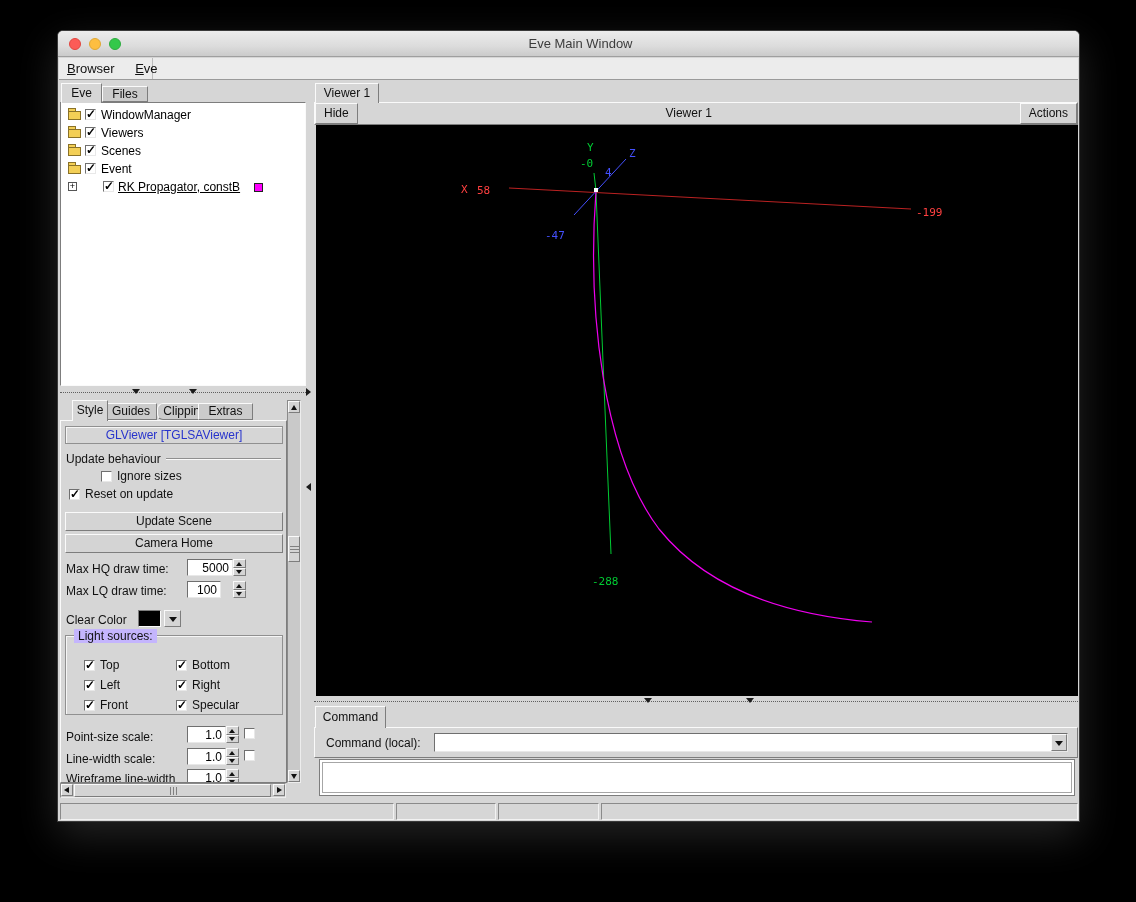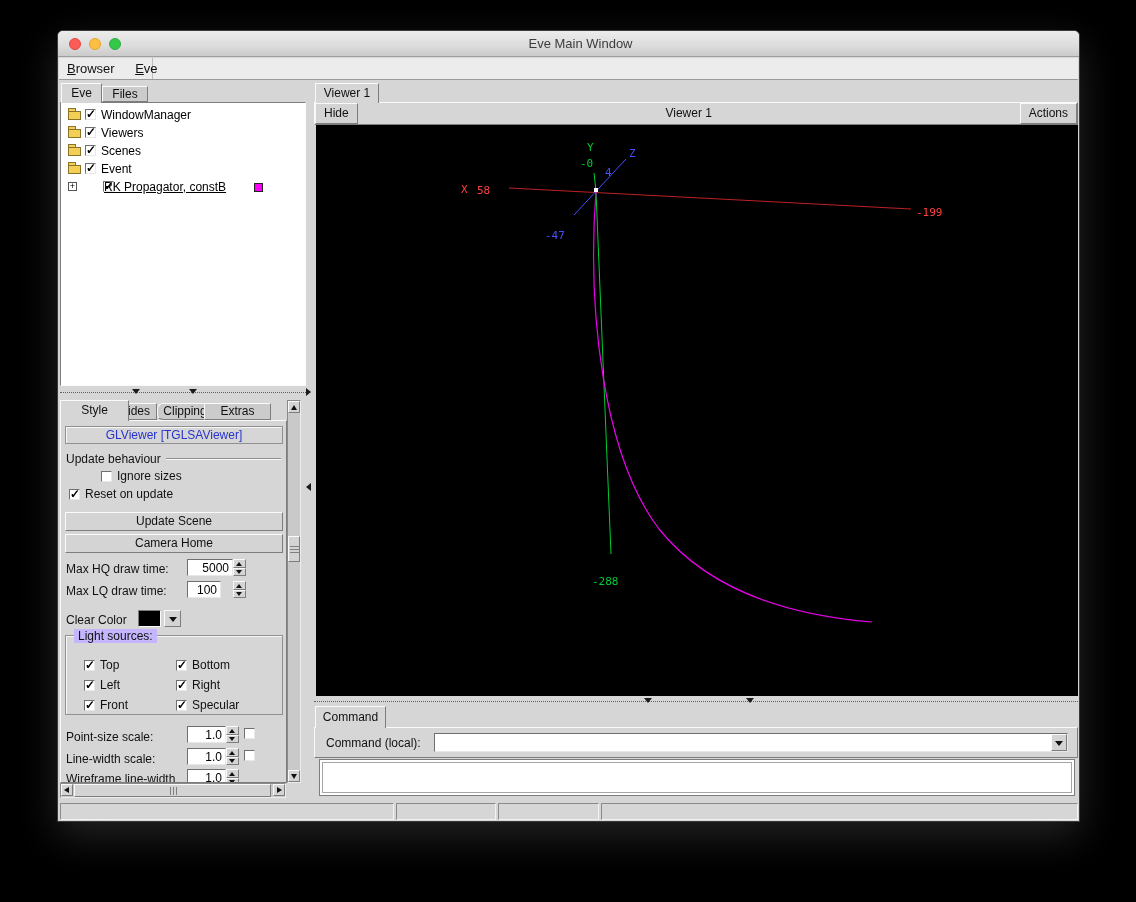"RK Propagator, constB" span.tree-label { left: 43px -> 57px }
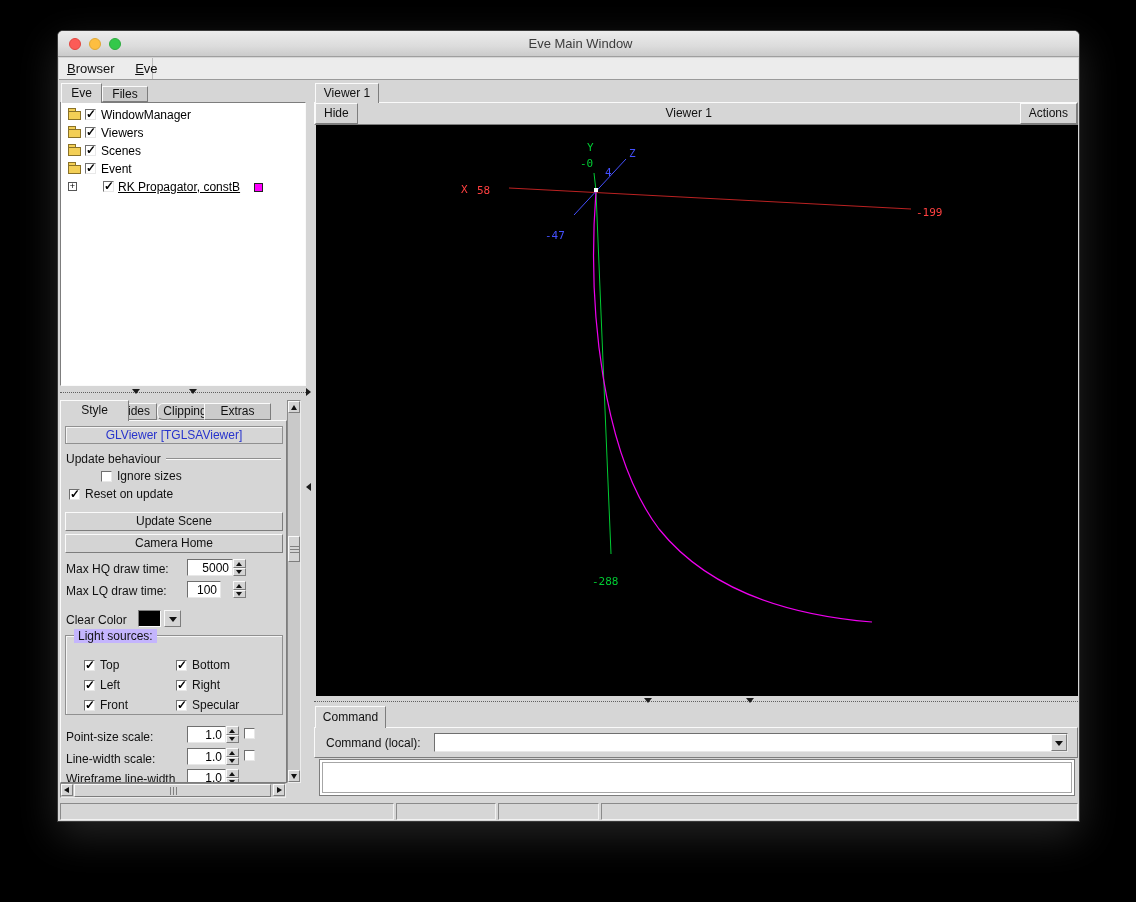"Style" div.tab { left: 2px -> 14px; width: 69px -> 36px }
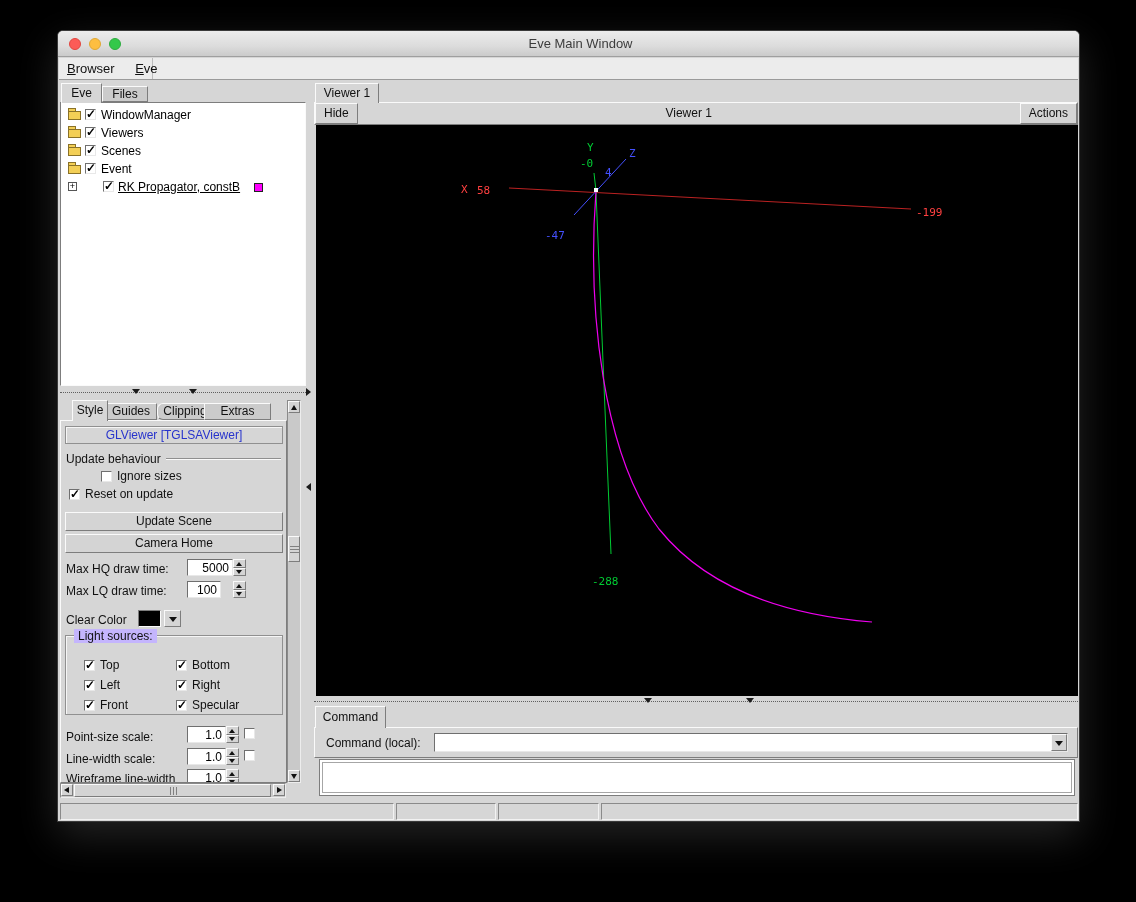"Extras" div.tab { left: 146px -> 140px; width: 67px -> 55px }
